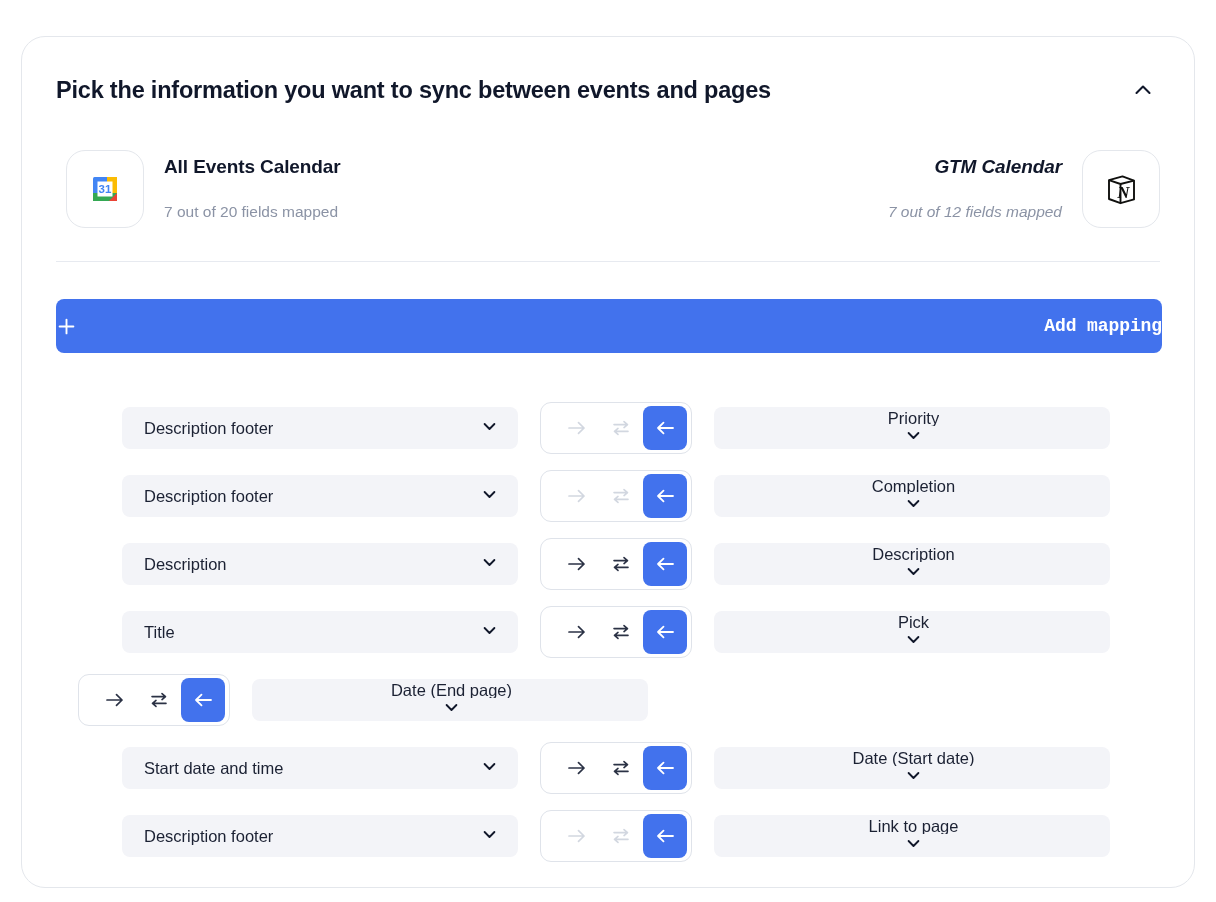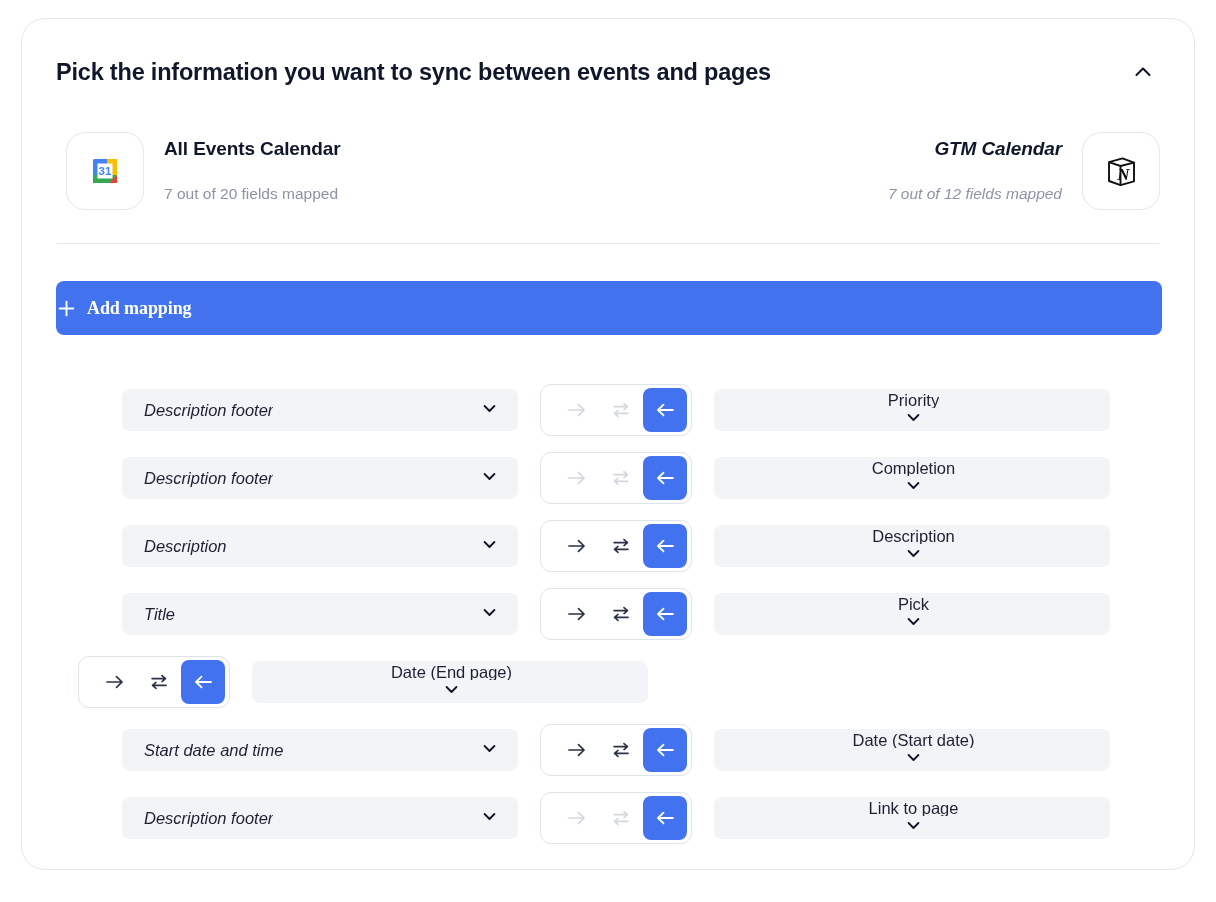"Pick the information you want" .card { top: 18px -> 36px }
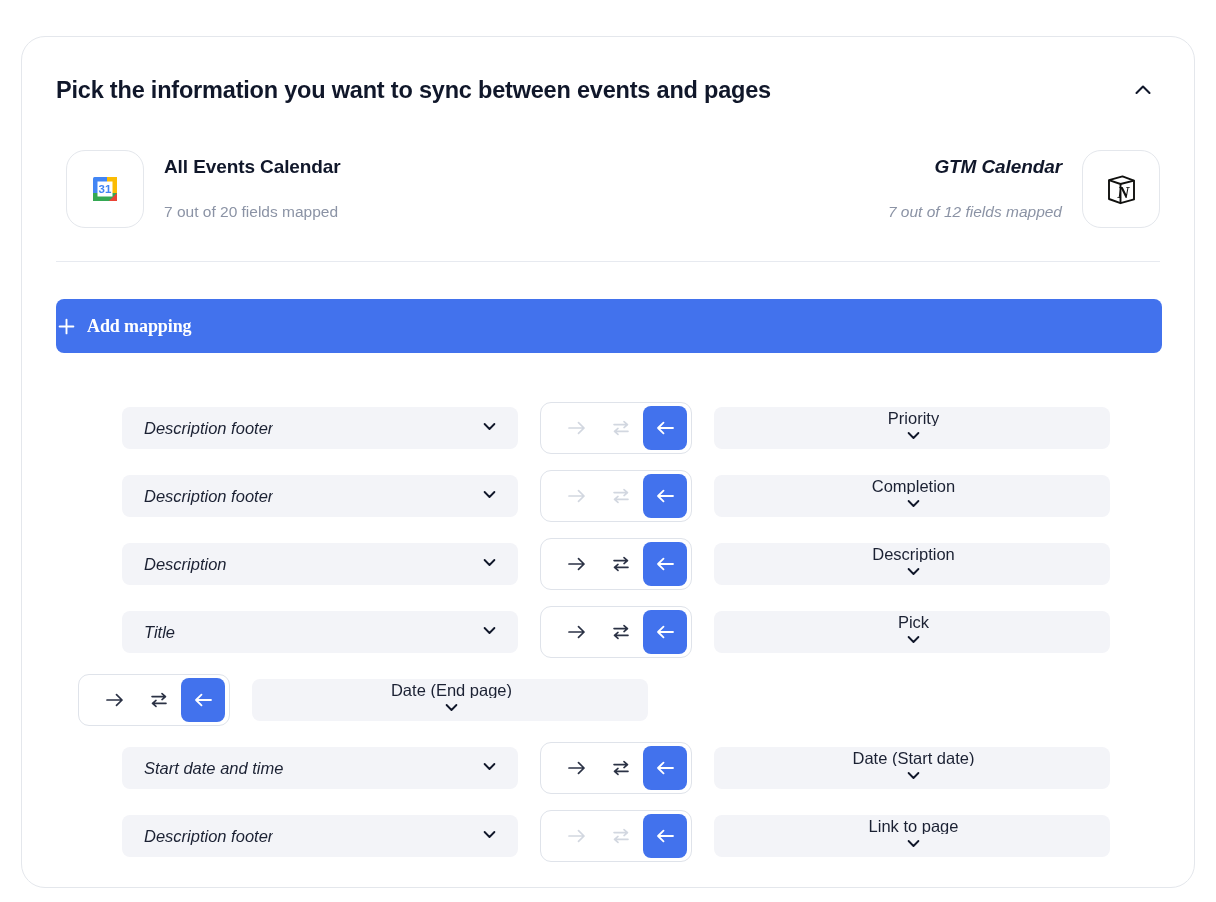"Add mapping" .add-mapping { font-family: Liberation Serif, serif -> Liberation Mono, monospace; justify-content: flex-start -> space-between }
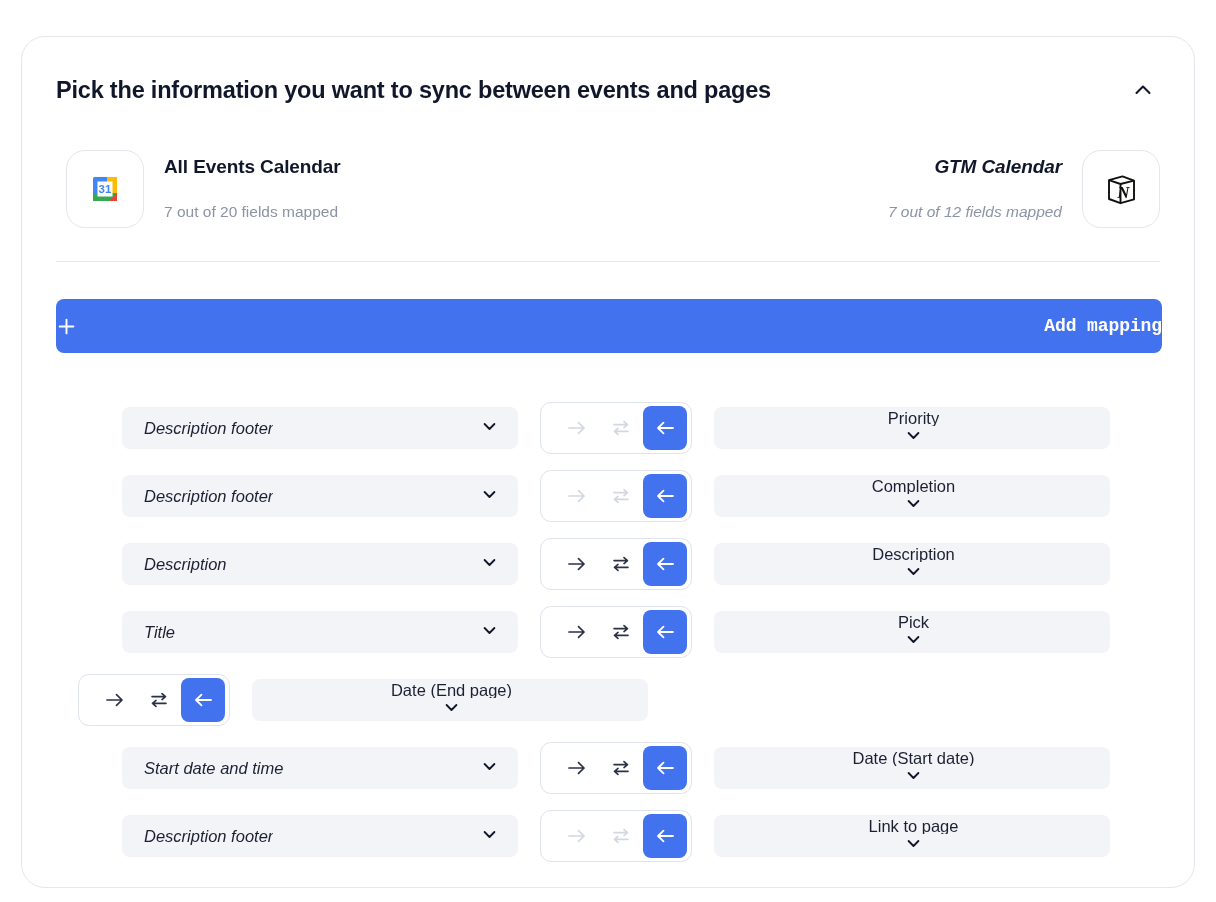"Description footer" .field-select.left { font-style: italic -> none }
